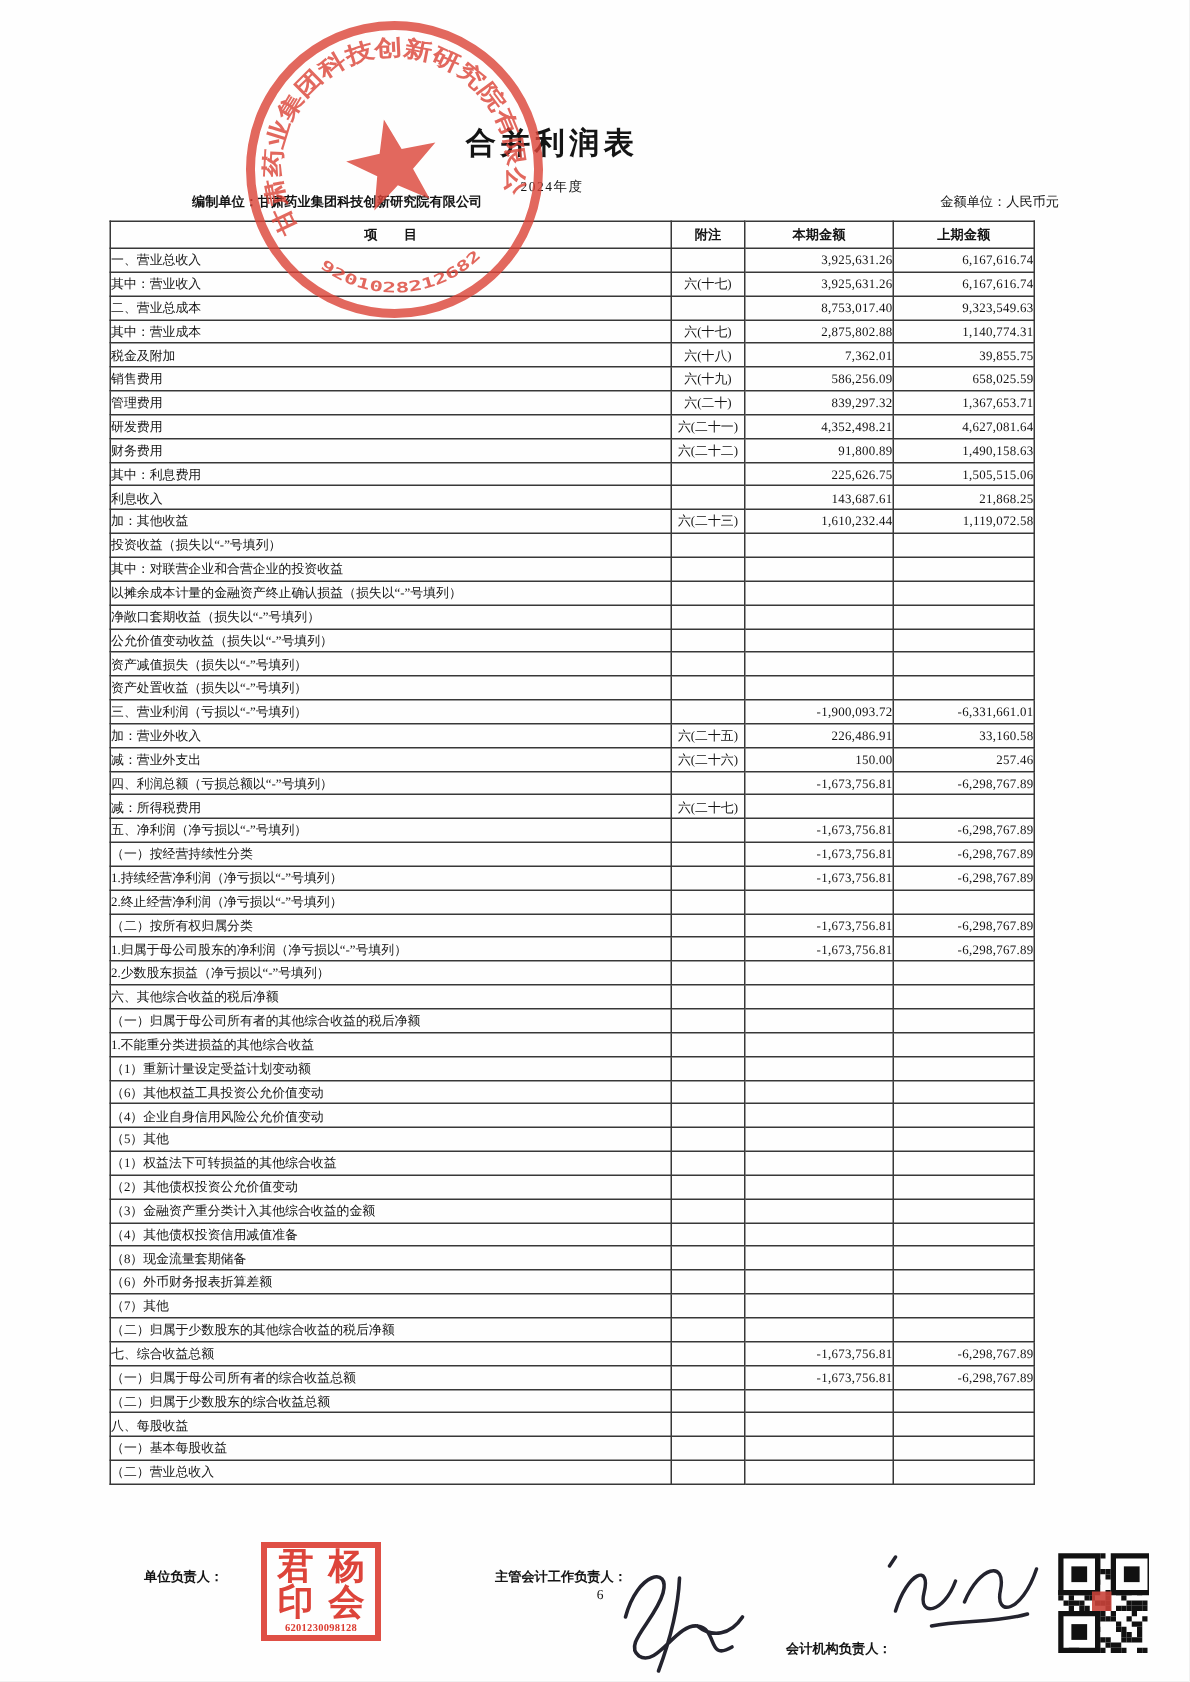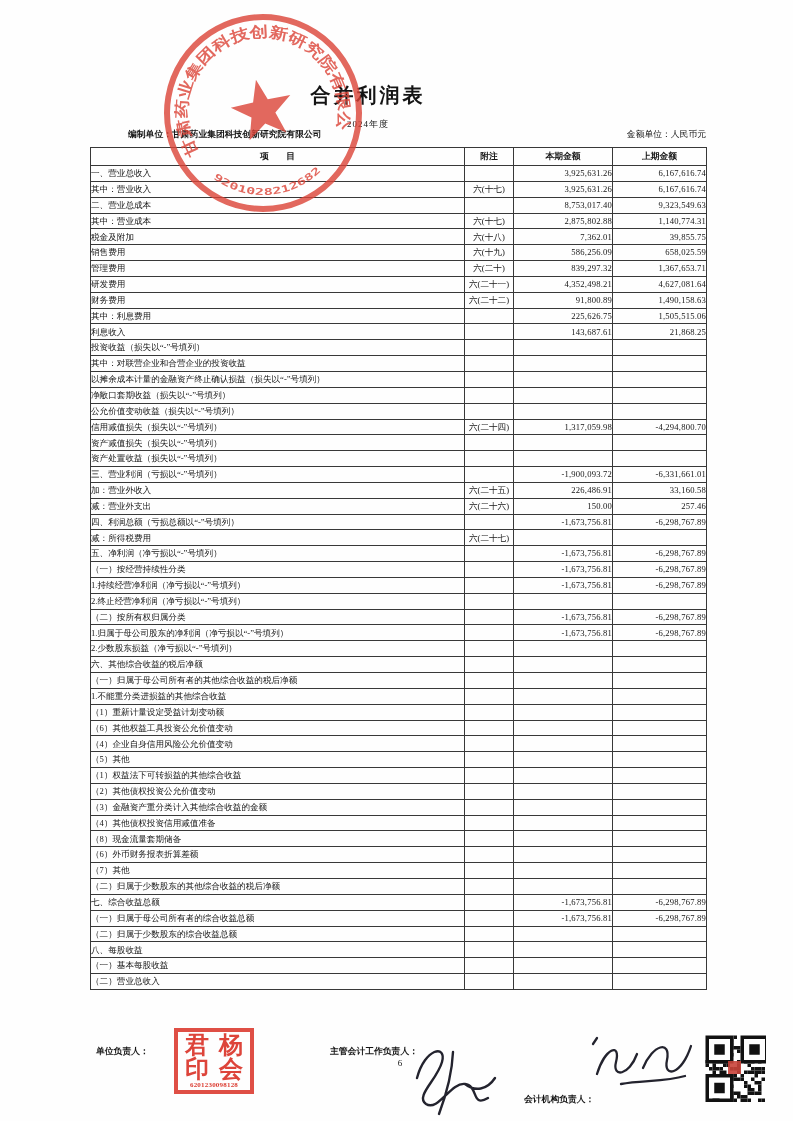"项 目" table.stmt { left: 90px -> 73px }
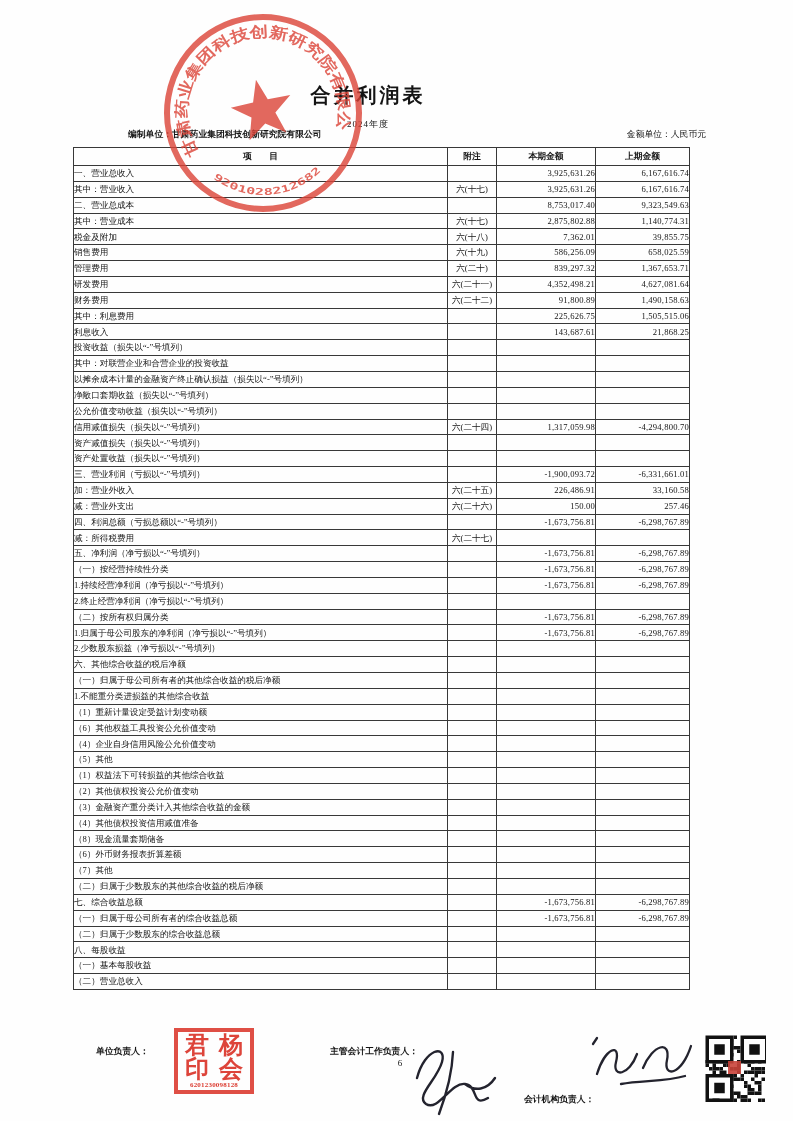"加：其他收益" tr { html: none -> <tr> <td>加：其他收益</td> <td>六(二十三)</td> <td>1,610,232.44</td> <td>1,119,072.58</td> </tr> }
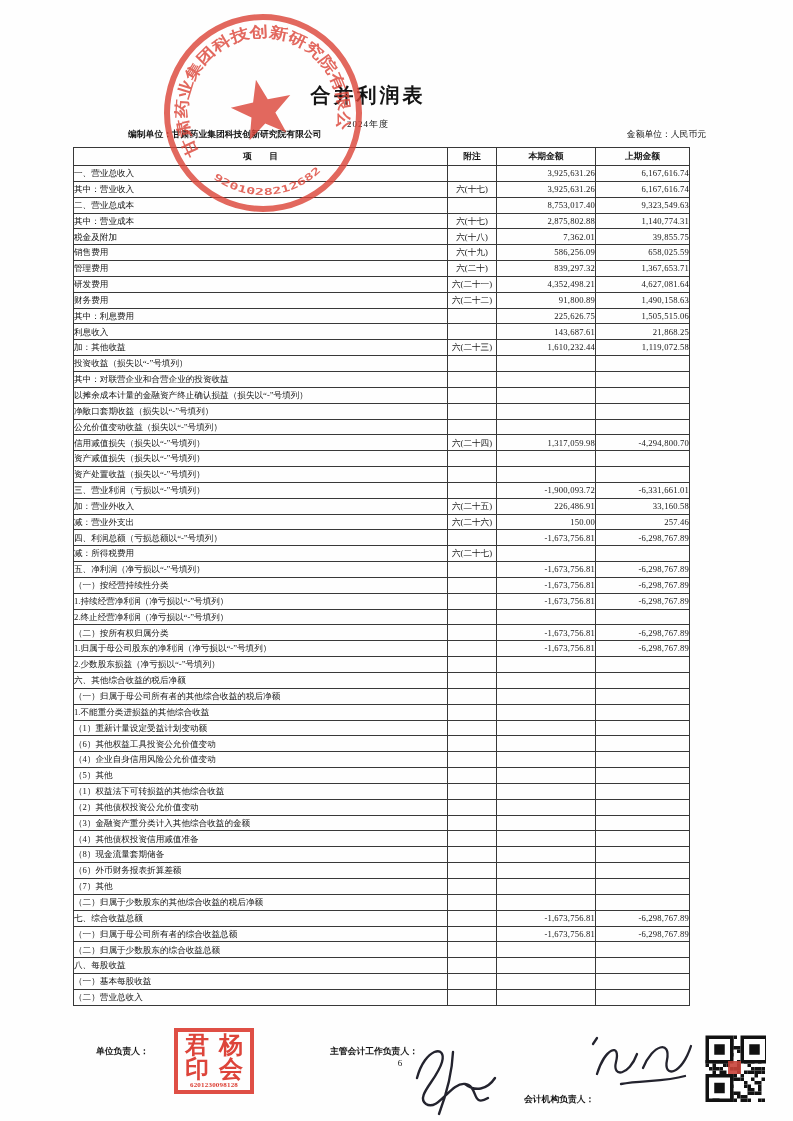"信用减值损失（损失以“-”号填列）" tr { html: <tr> <td>信用减值损失（损失以“-”号填列）</td> <td>六(二十四)</td> <td>1,317,059.98</td> <td>-4,294,800.70</td> </tr> -> none }
